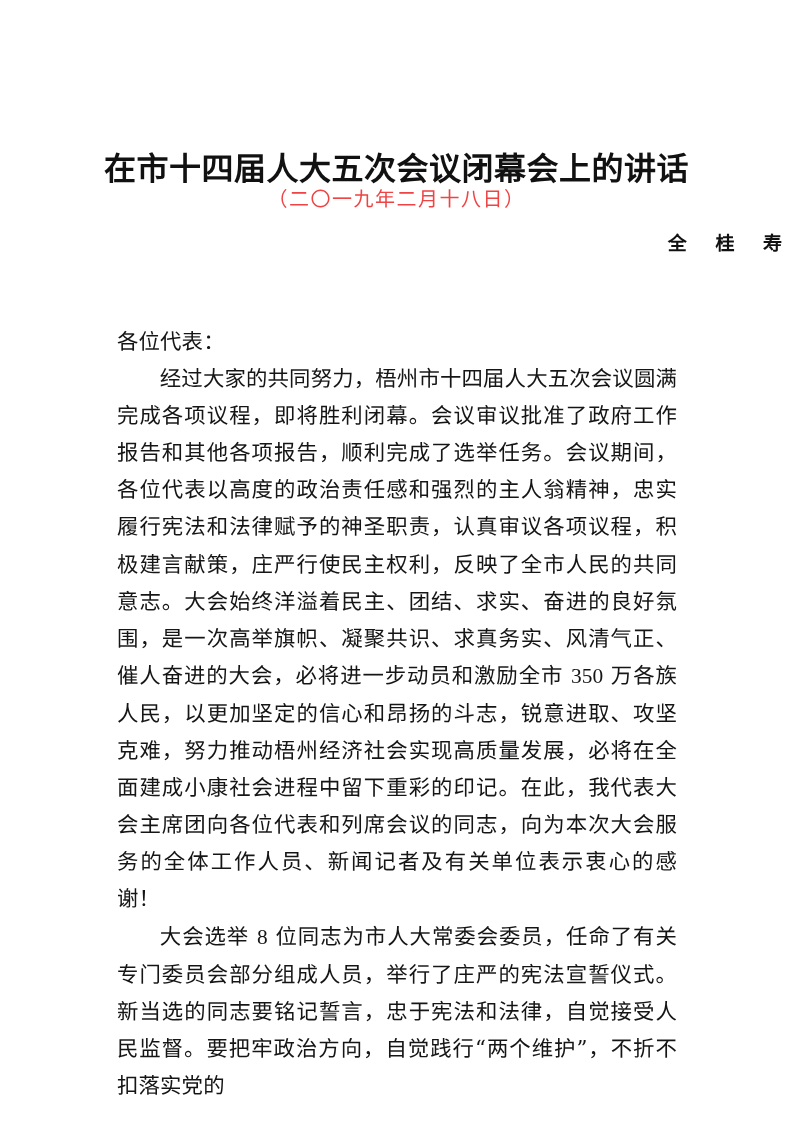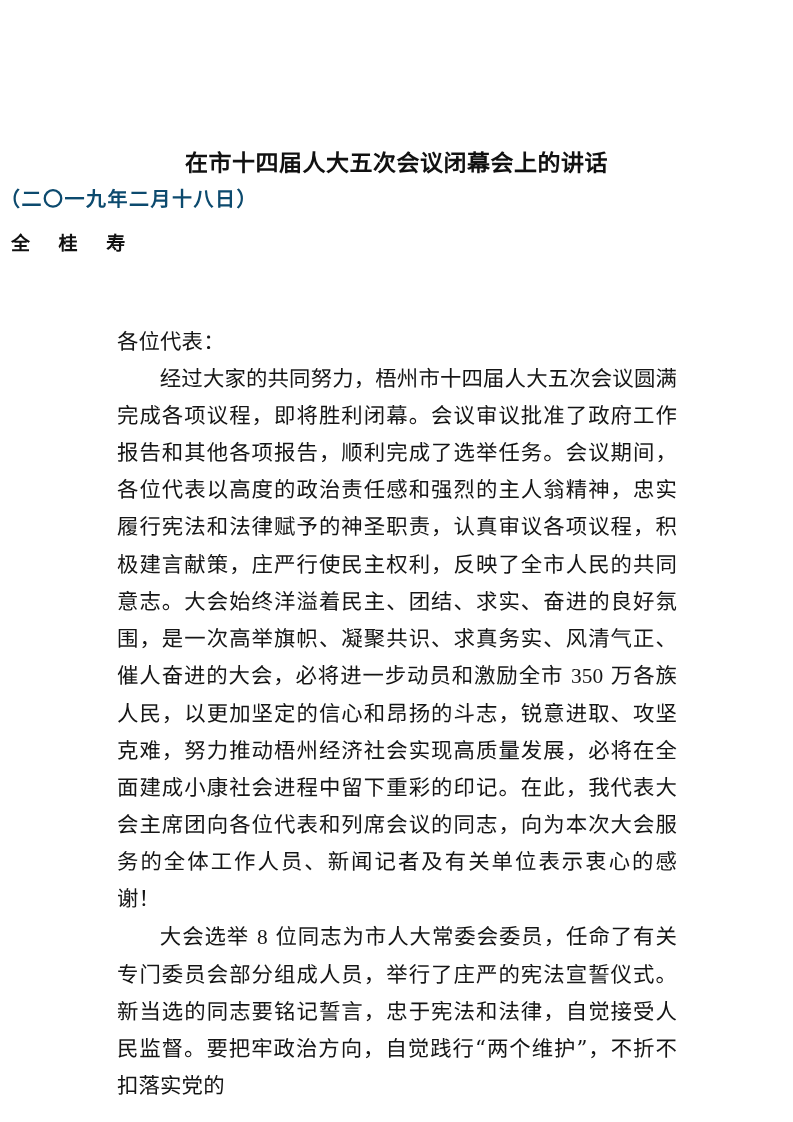"在市十四届人大五次会议闭幕会上的讲话" .doc-title { font-size: 23px -> 32px }
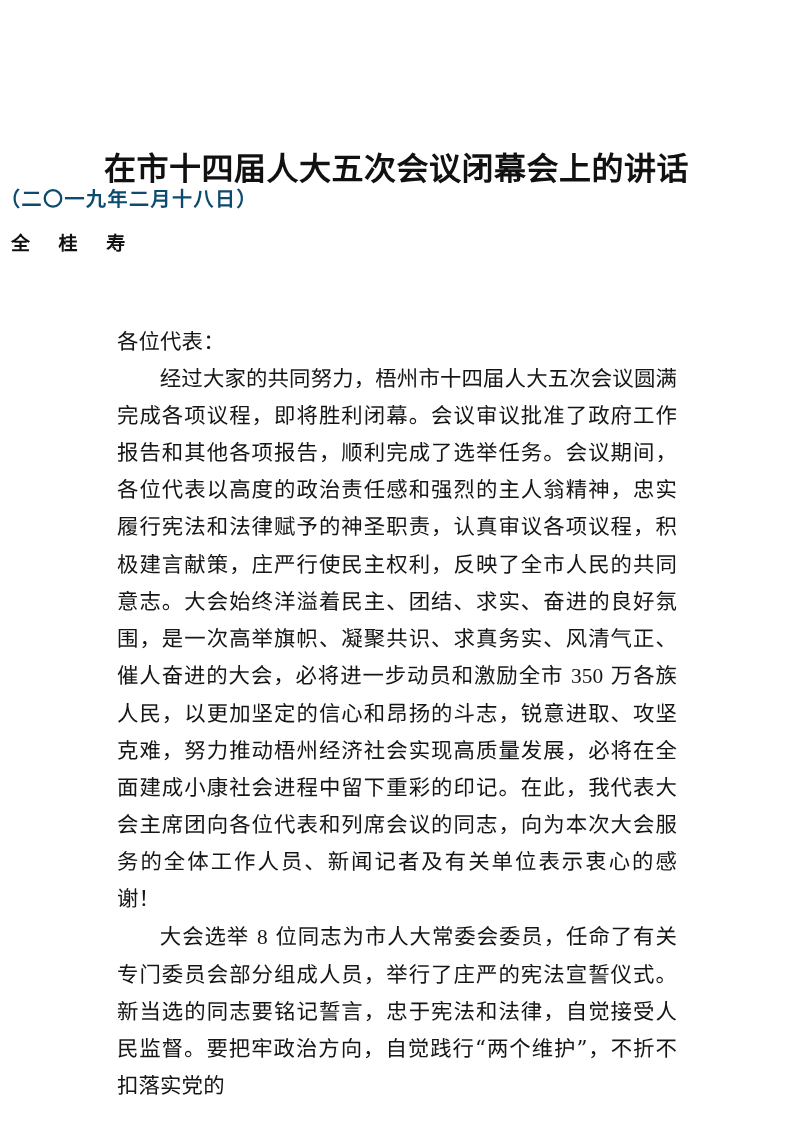"（二〇一九年二月十八日）" .doc-subtitle { color: #0c4a6e -> #ef4444; font-weight: 700 -> 400; text-align: none -> center }
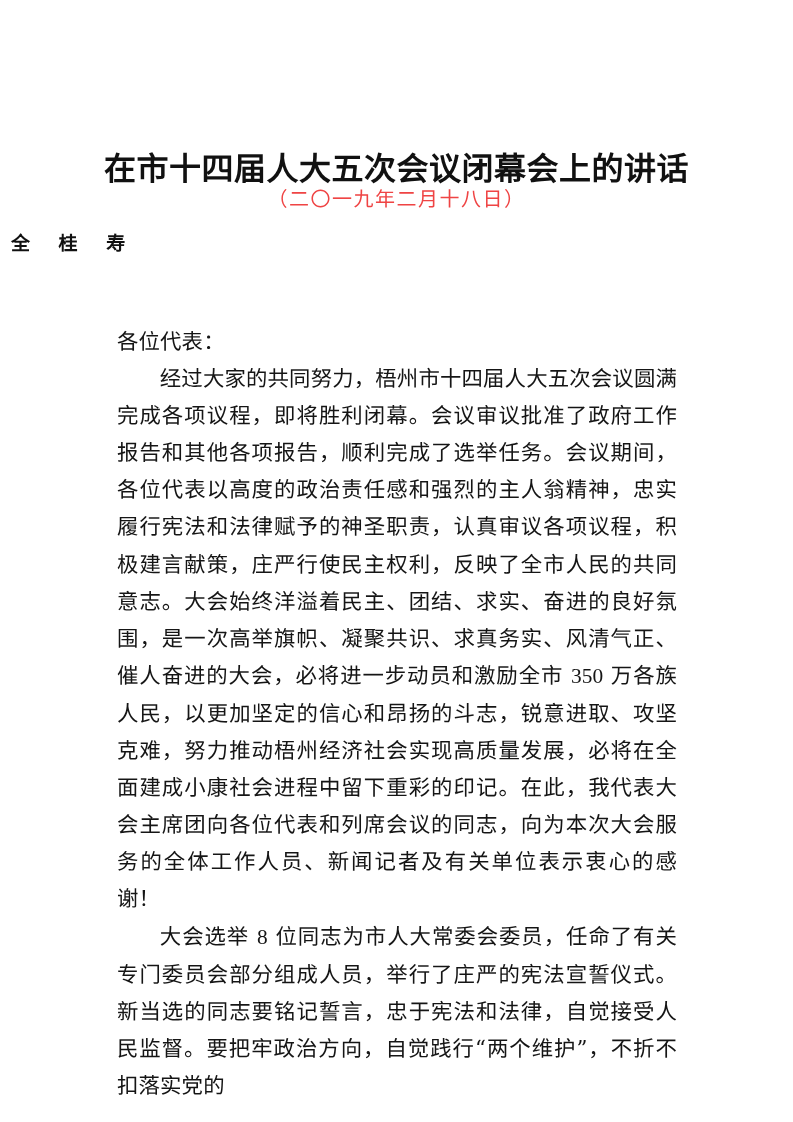"全 桂 寿" .doc-author { text-align: left -> right }
